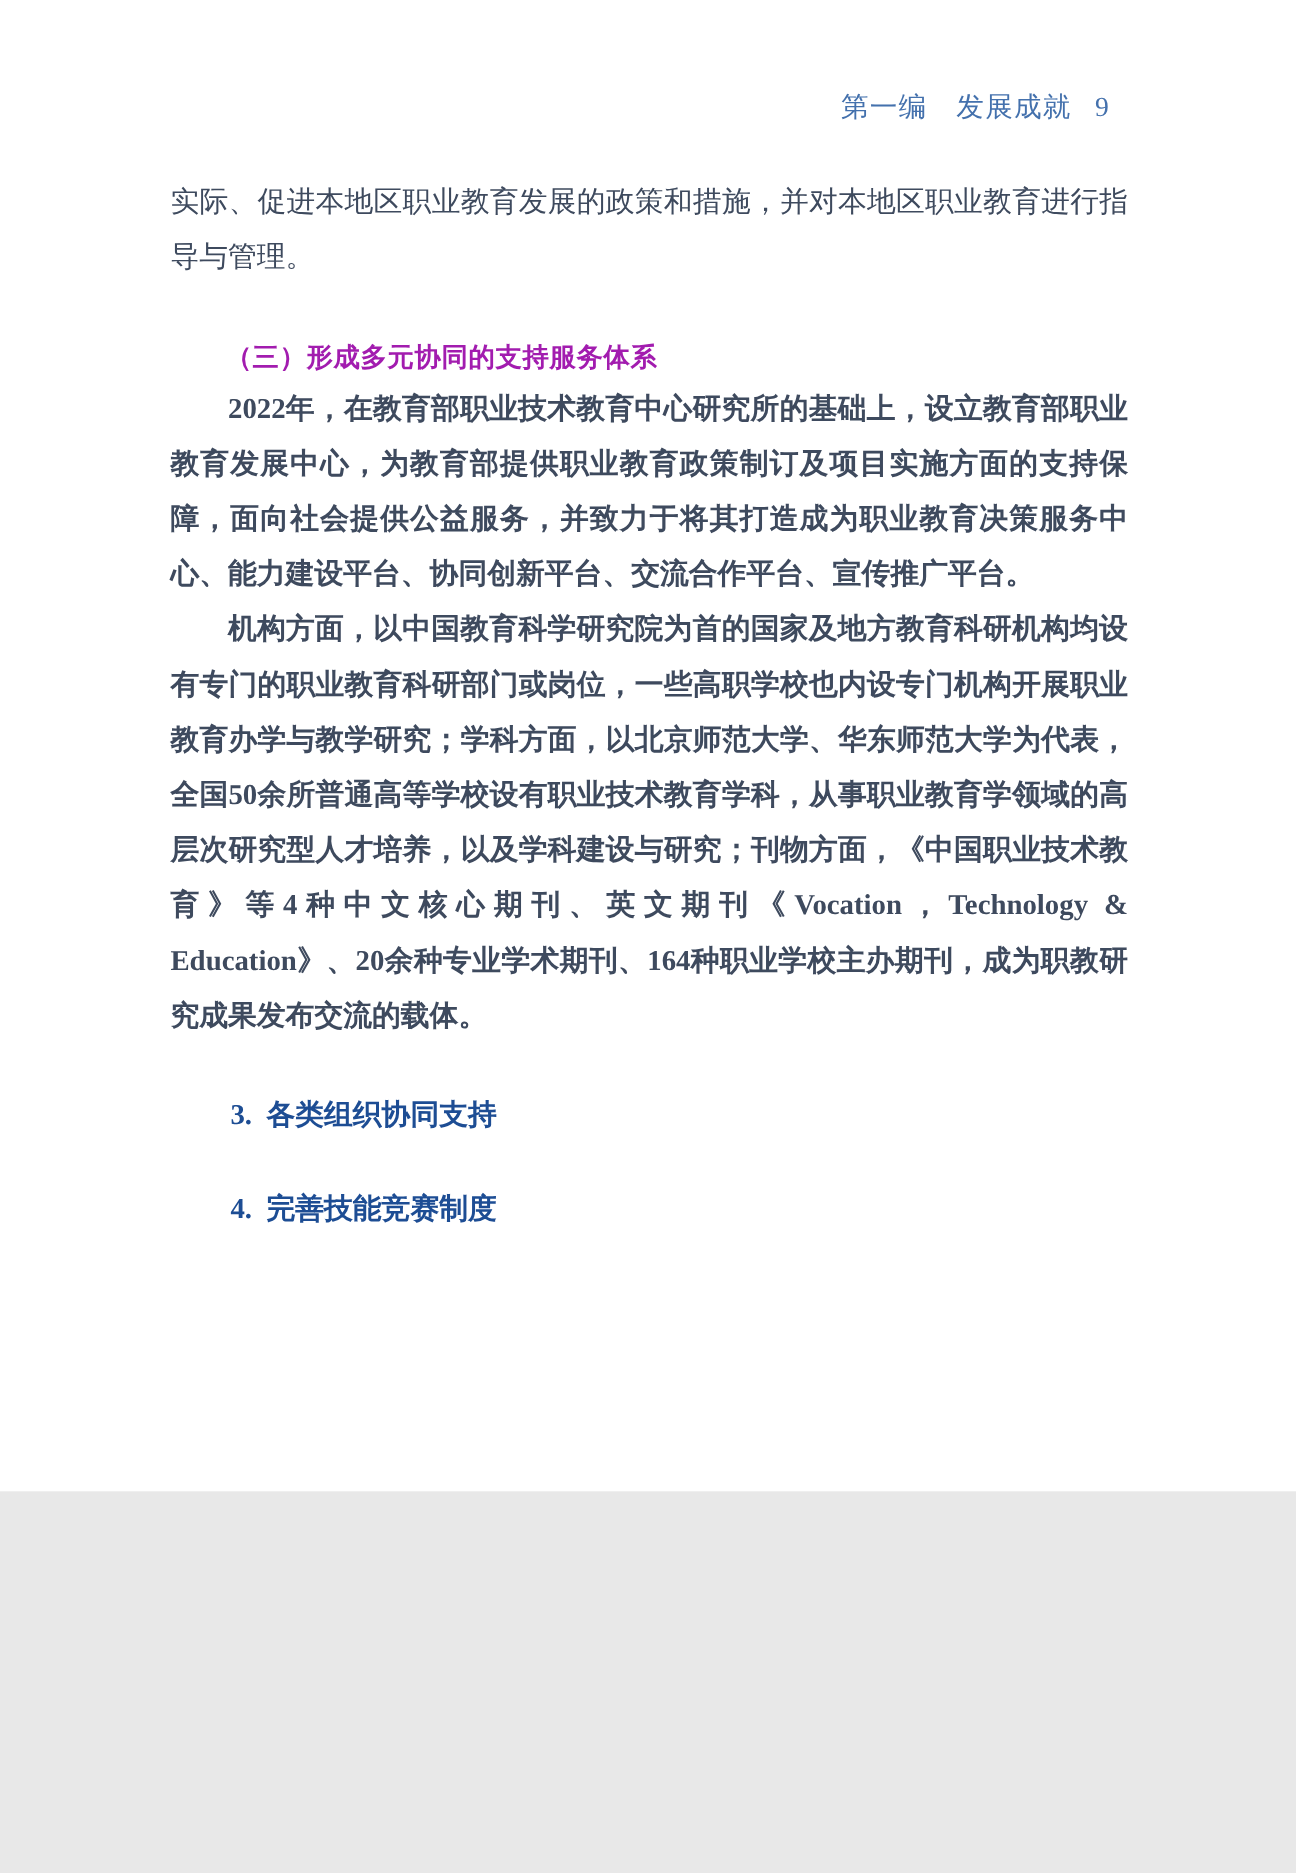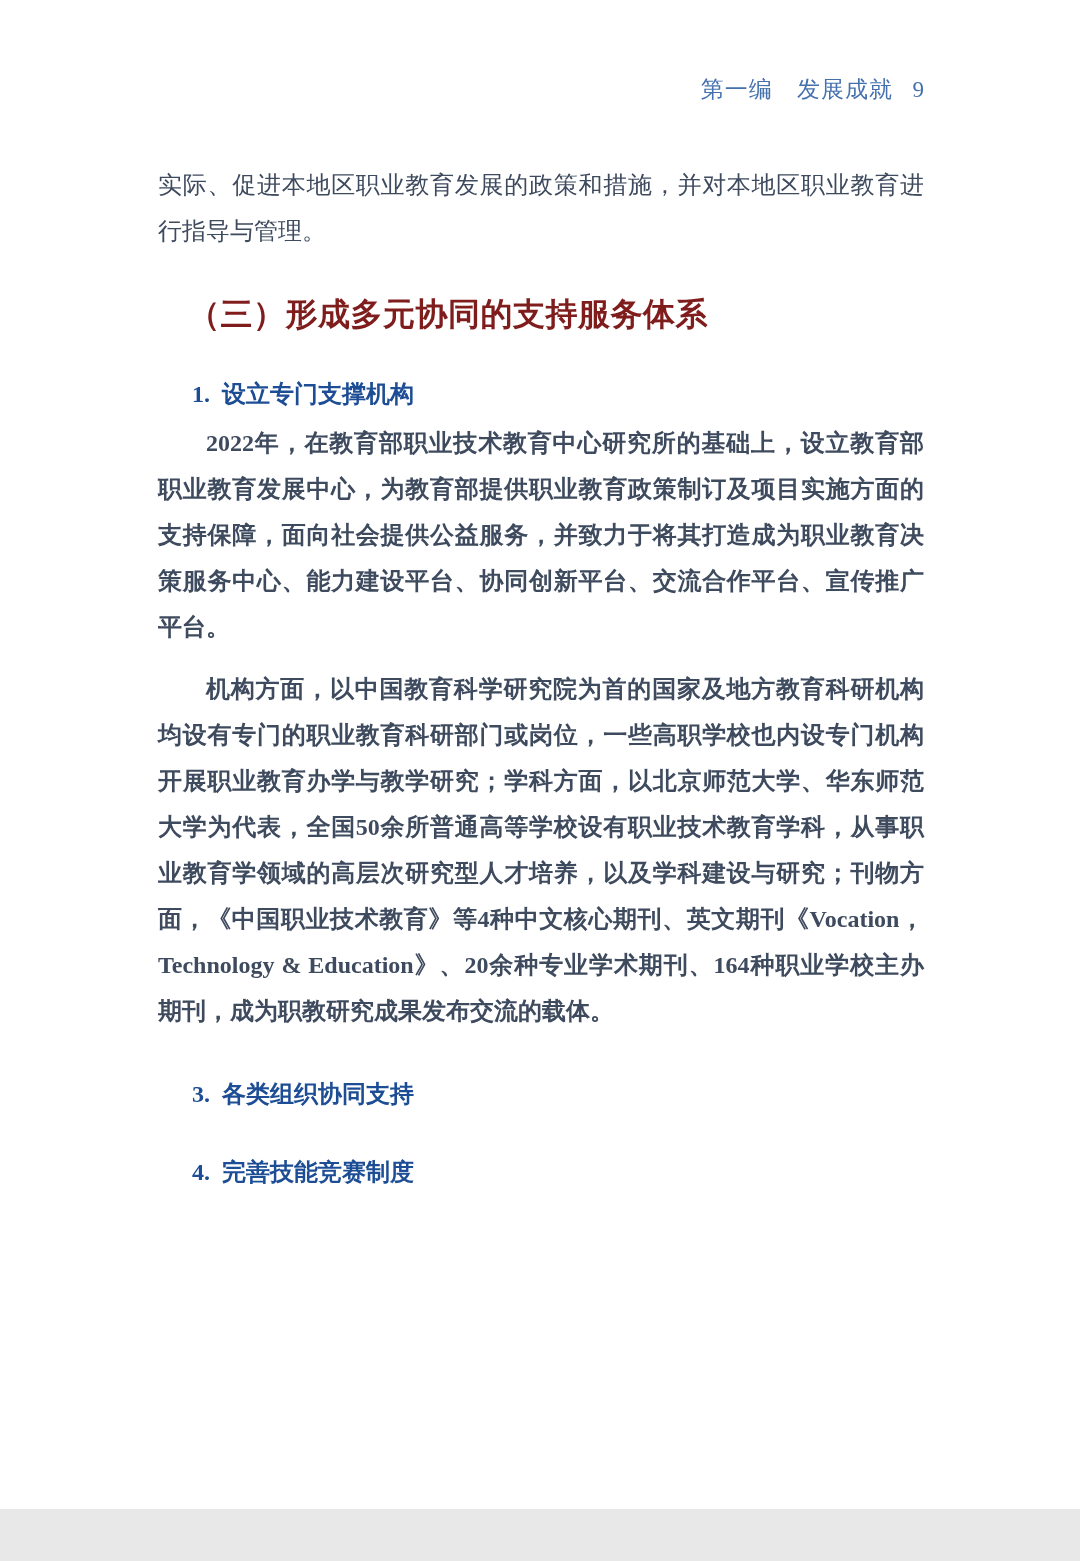"第一编 发展成就 9" .page { height: 1509px -> 1243px }
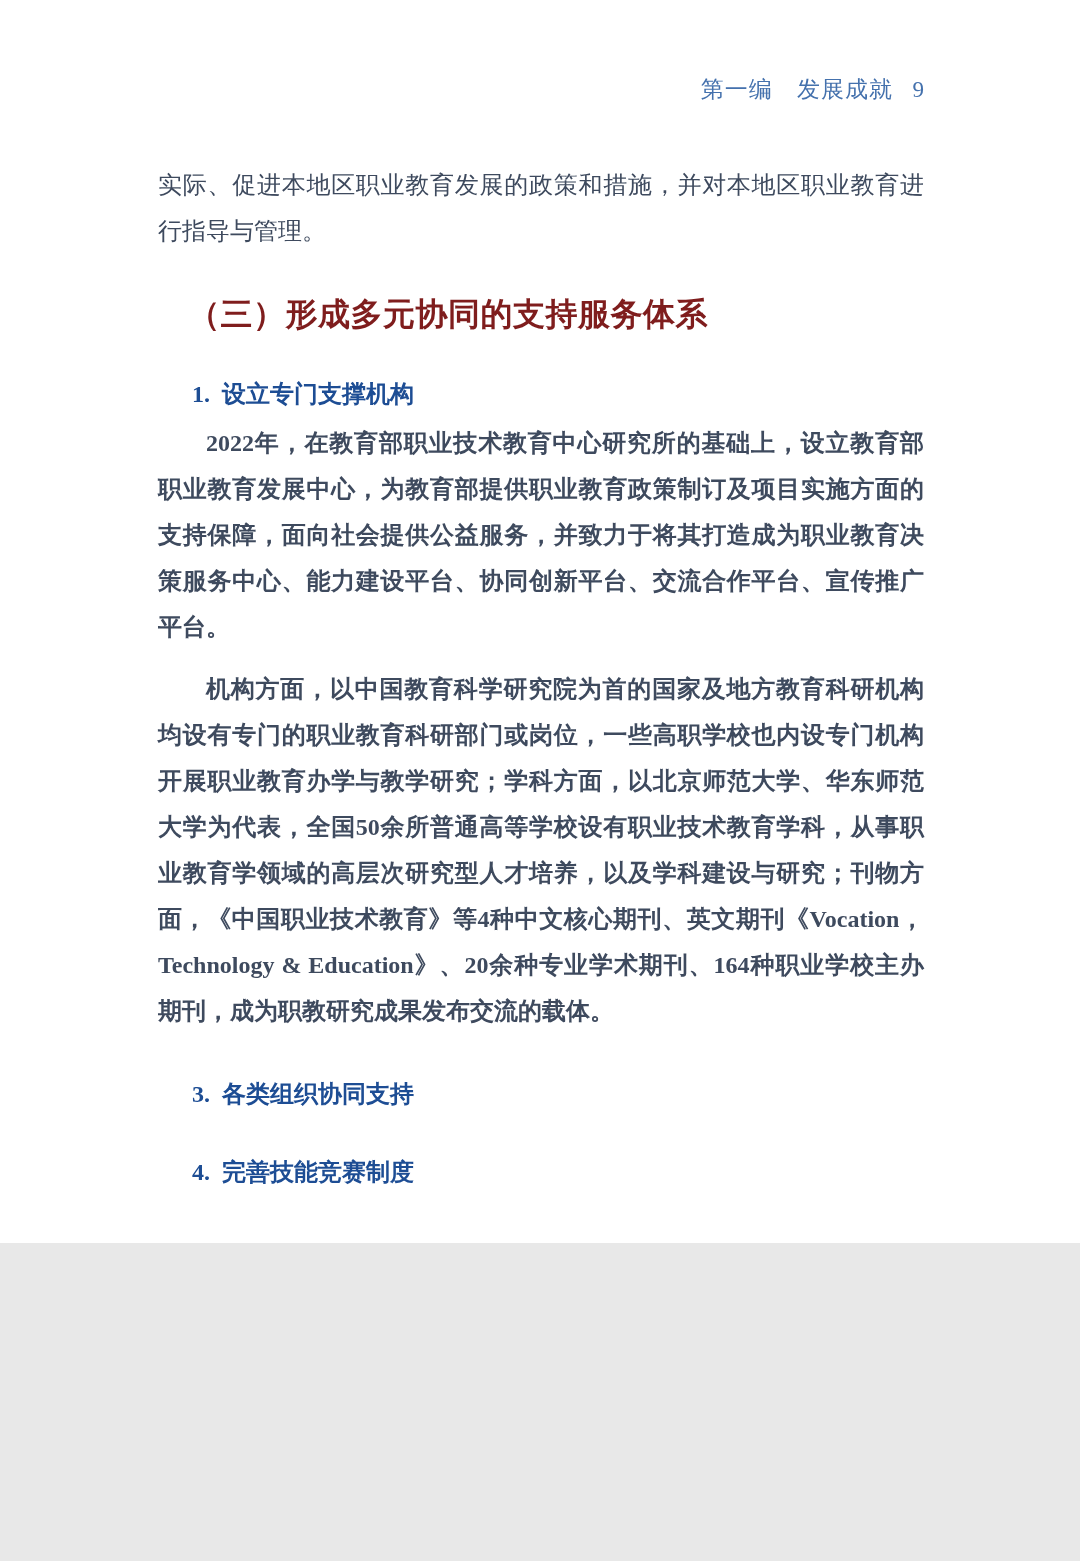"实际、促进本地区职业教育发展的政策和措施，并对本地区职业教育进行指导与管理。" .para { margin: 16px -> 0 }
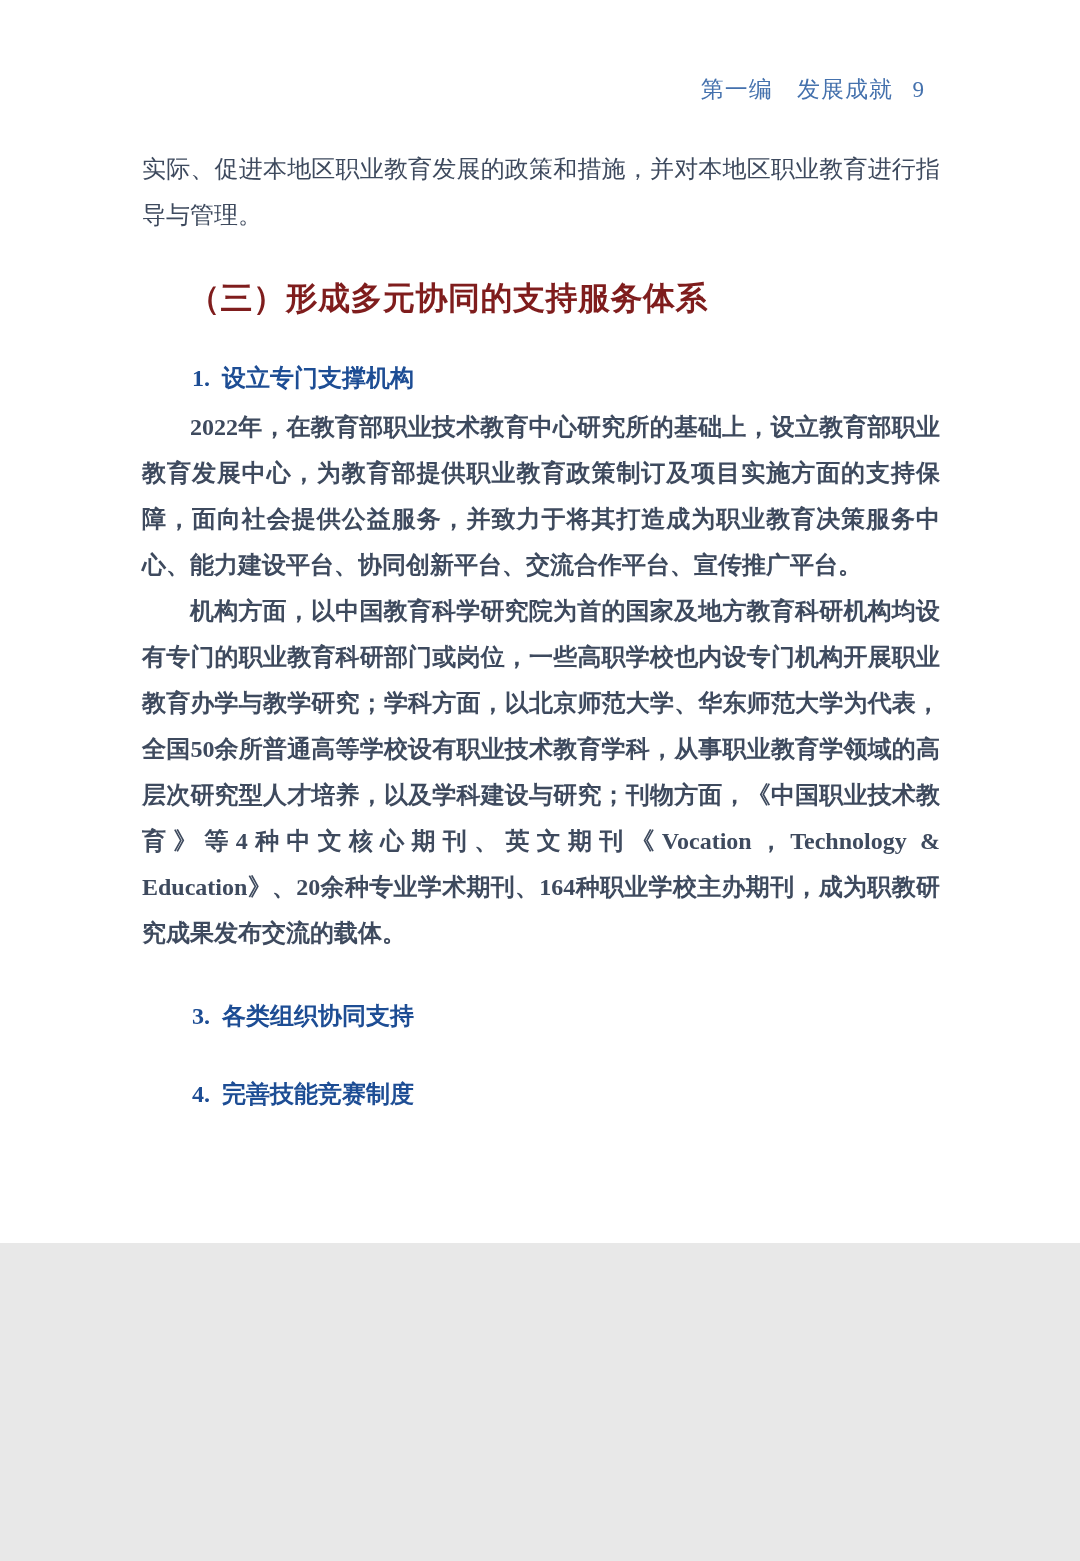"（三）形成多元协同的支持服务体系" .section-heading { color: #7f1d1d -> #a21caf; font-size: 32px -> 22px }
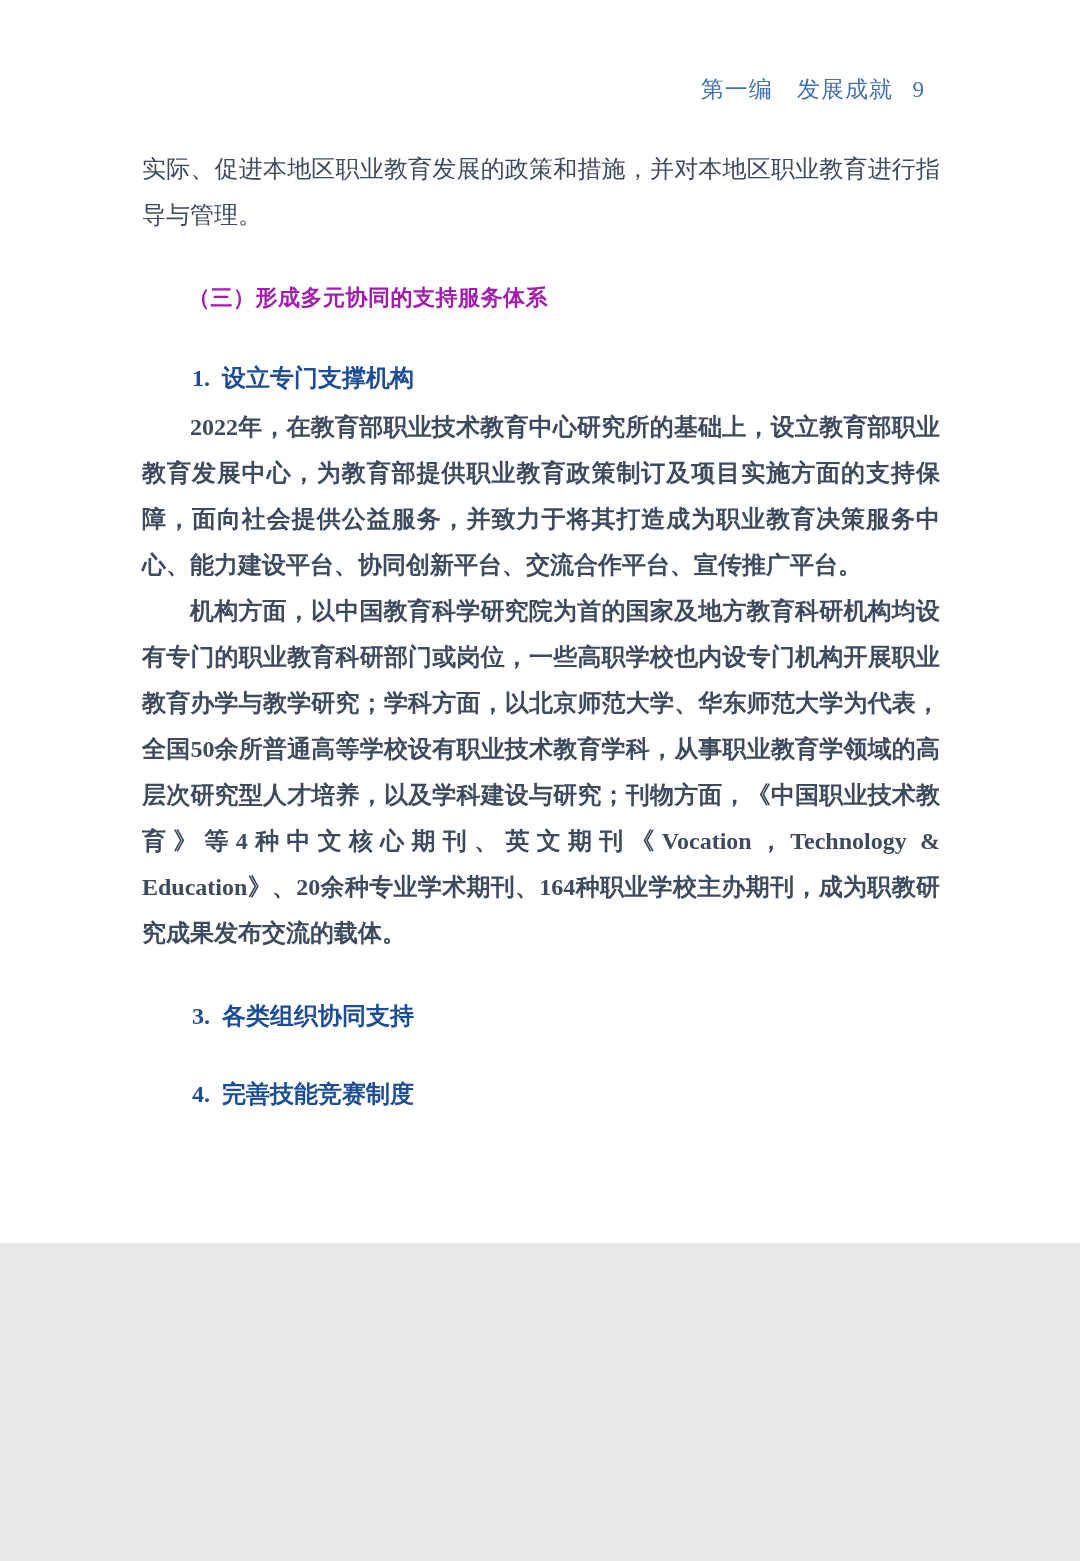"1. 设立专门支撑机构" h3.sub-heading { html: <h3><span>1.</span><span>设立专门支撑机构</span></h3> -> none }
